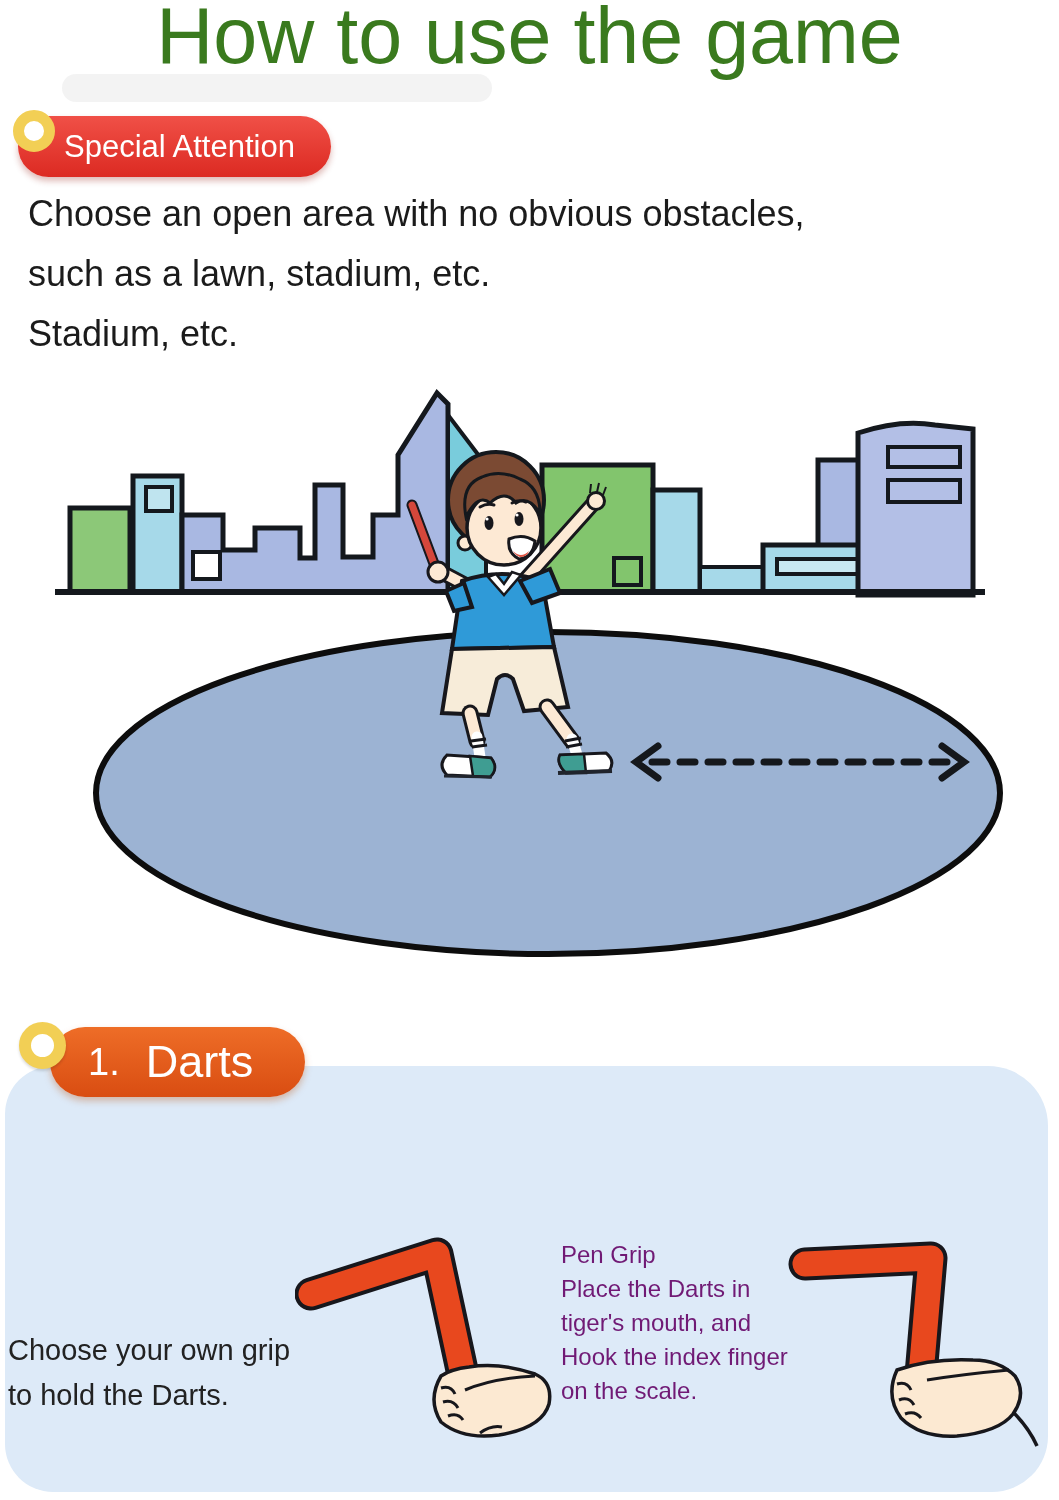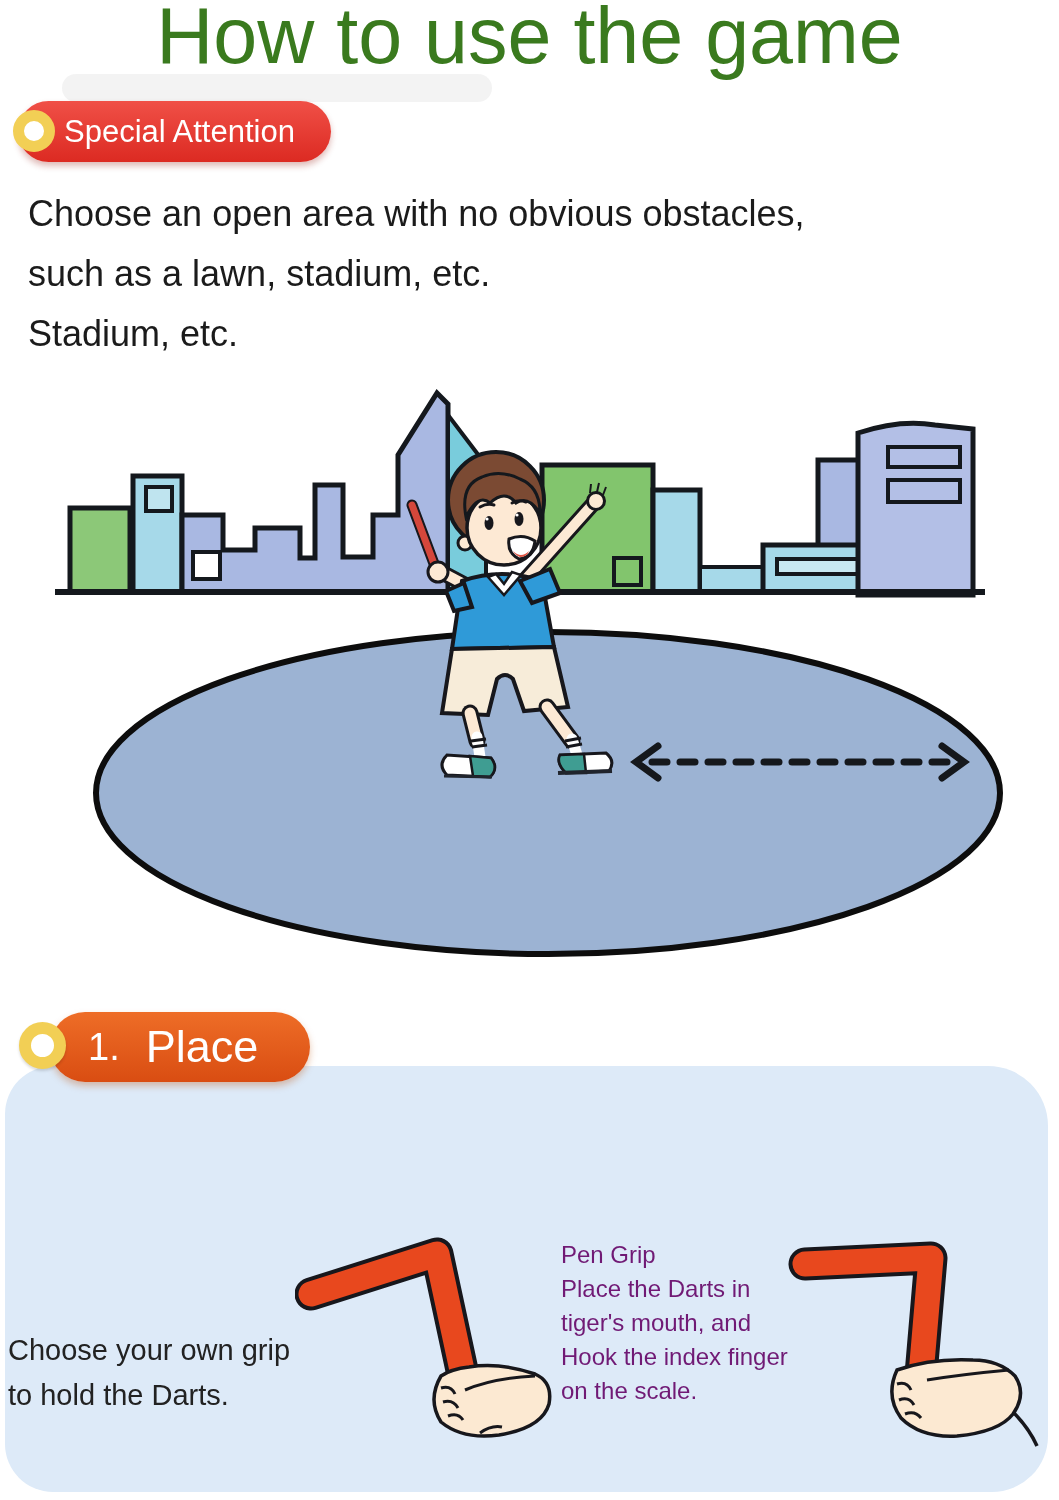"Special Attention" .pill { margin-top: none -> 15px }
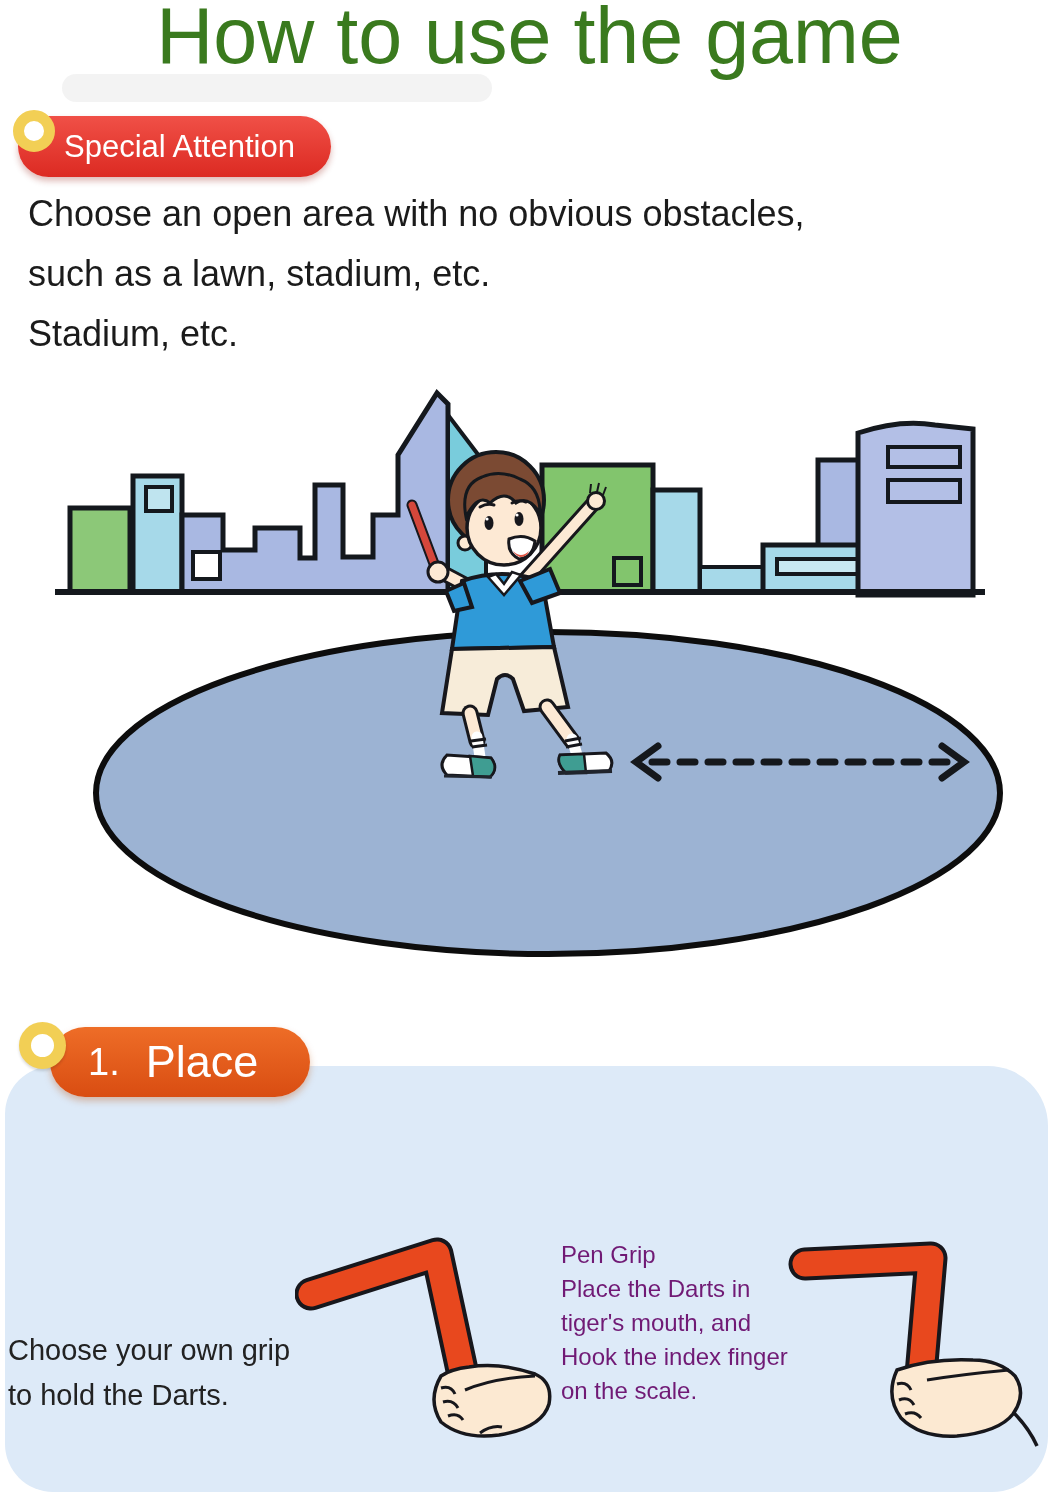"Place" span.lbl { text: Place -> Darts }
